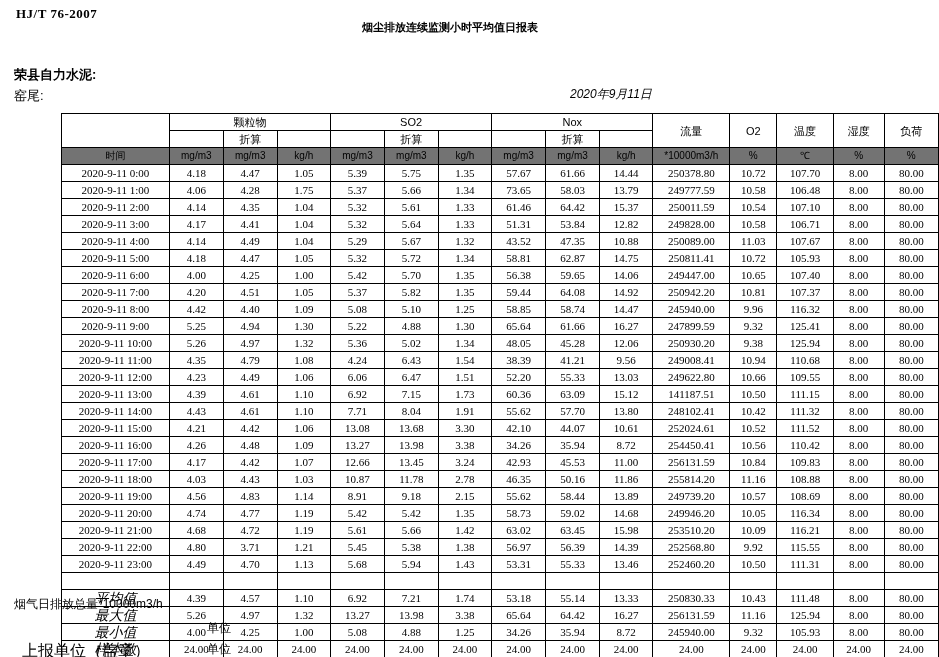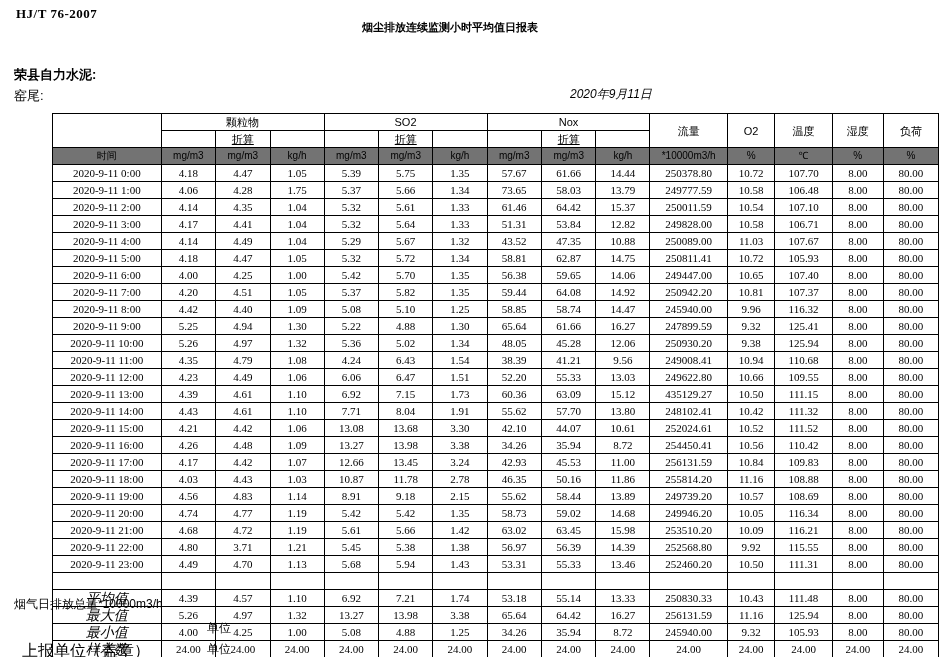"颗粒物" table.main { left: 16px -> 25px }
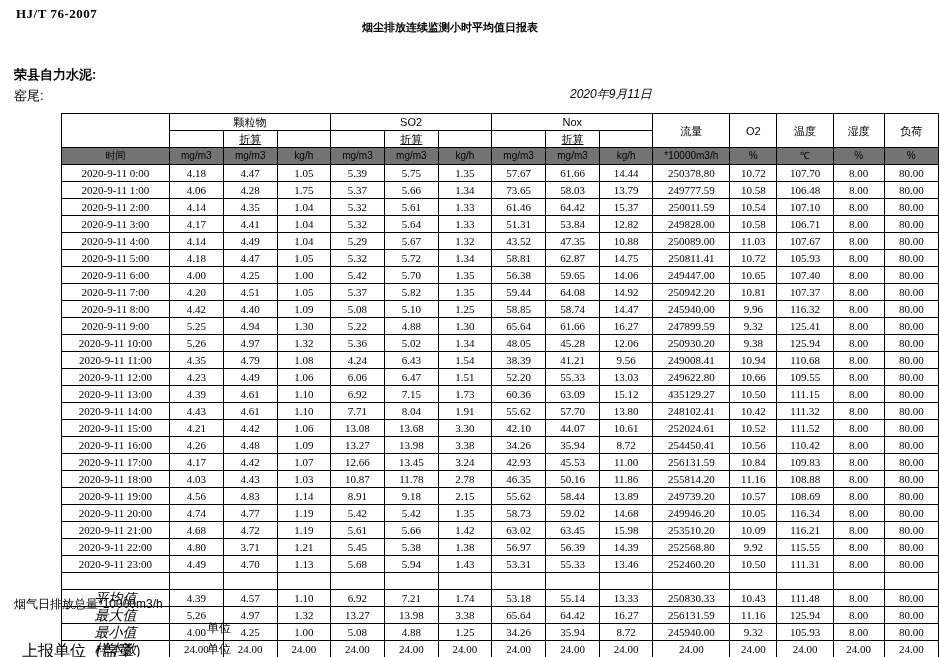"折算" .num-col { text-decoration: underline -> none }
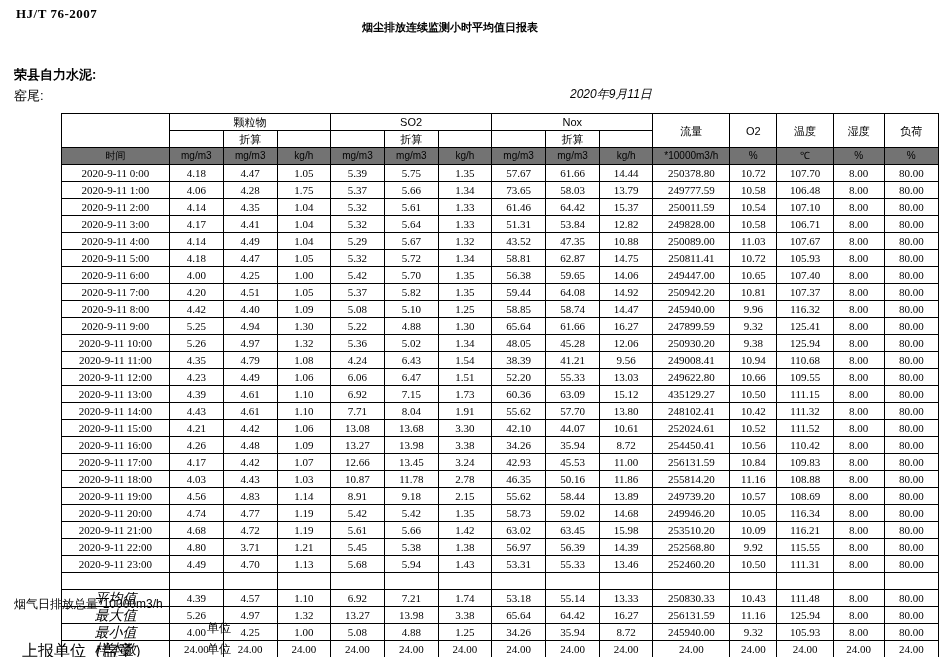"435129.27" td.data-num { text: 435129.27 -> 141187.51 }
